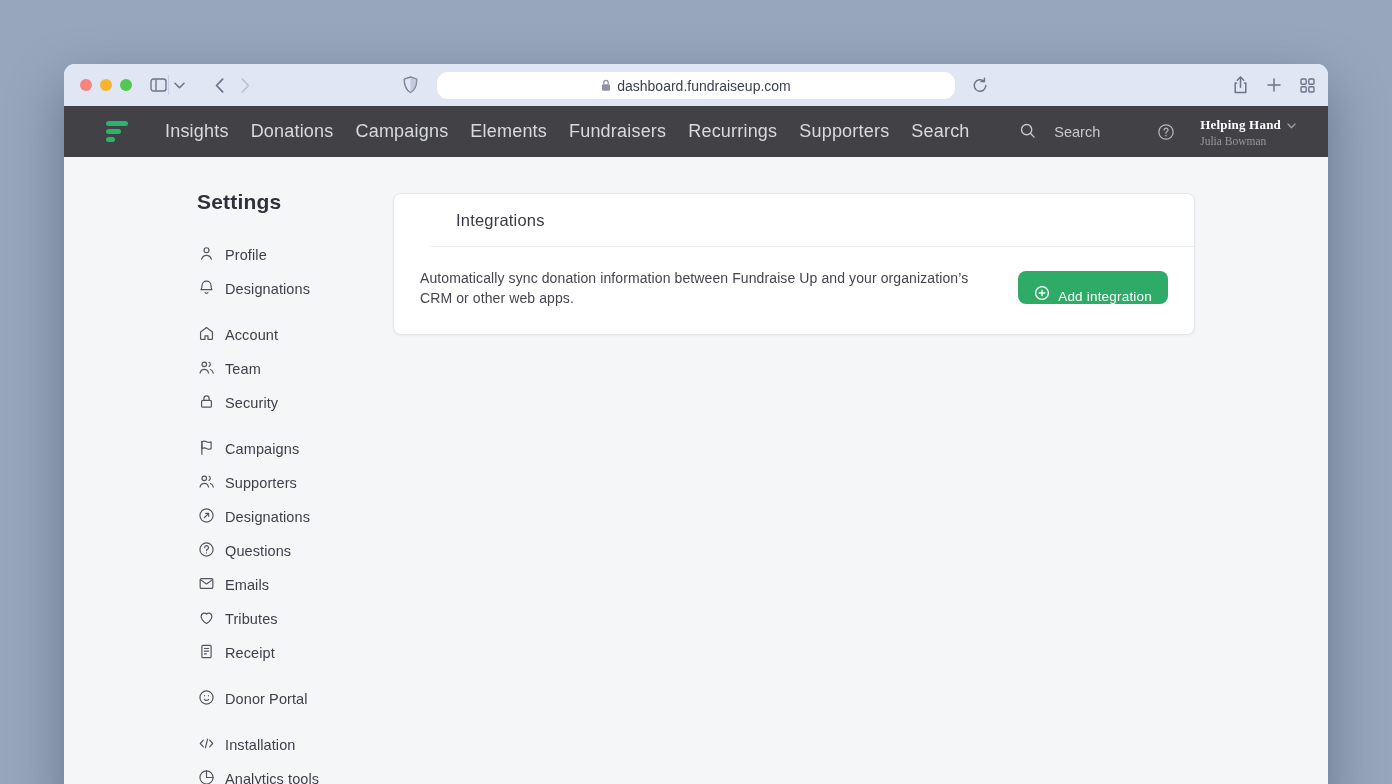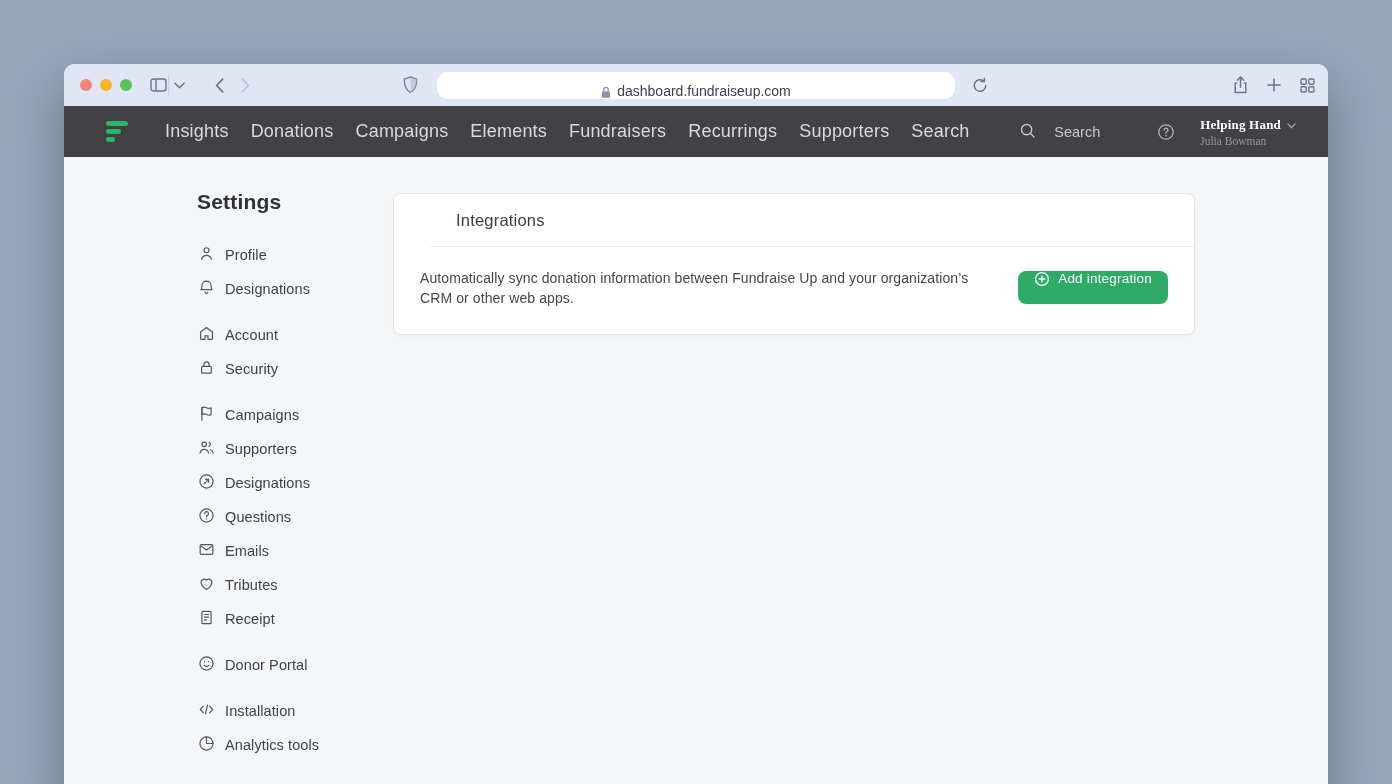"dashboard.fundraiseup.com" .url-bar { align-items: flex-end -> center }
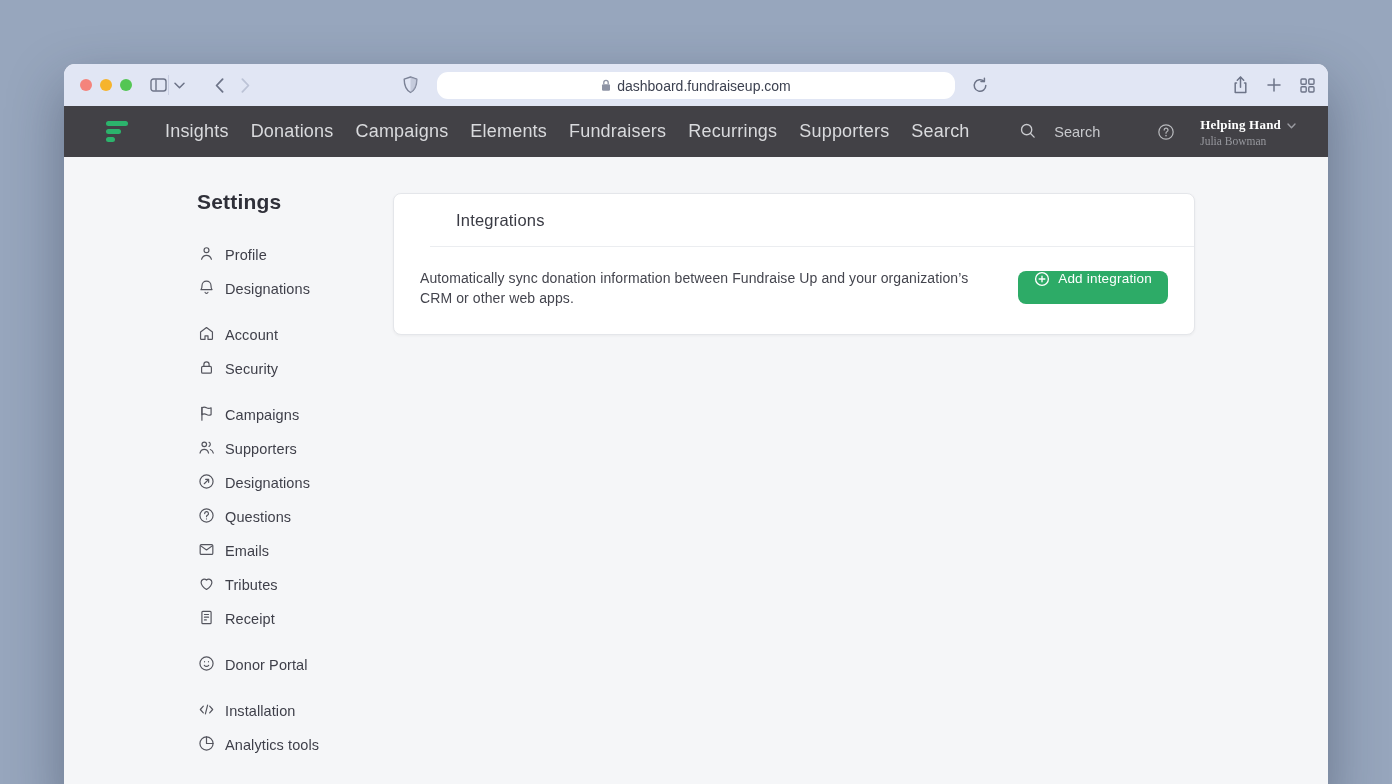"Add integration" .add-btn { align-items: flex-start -> flex-end }
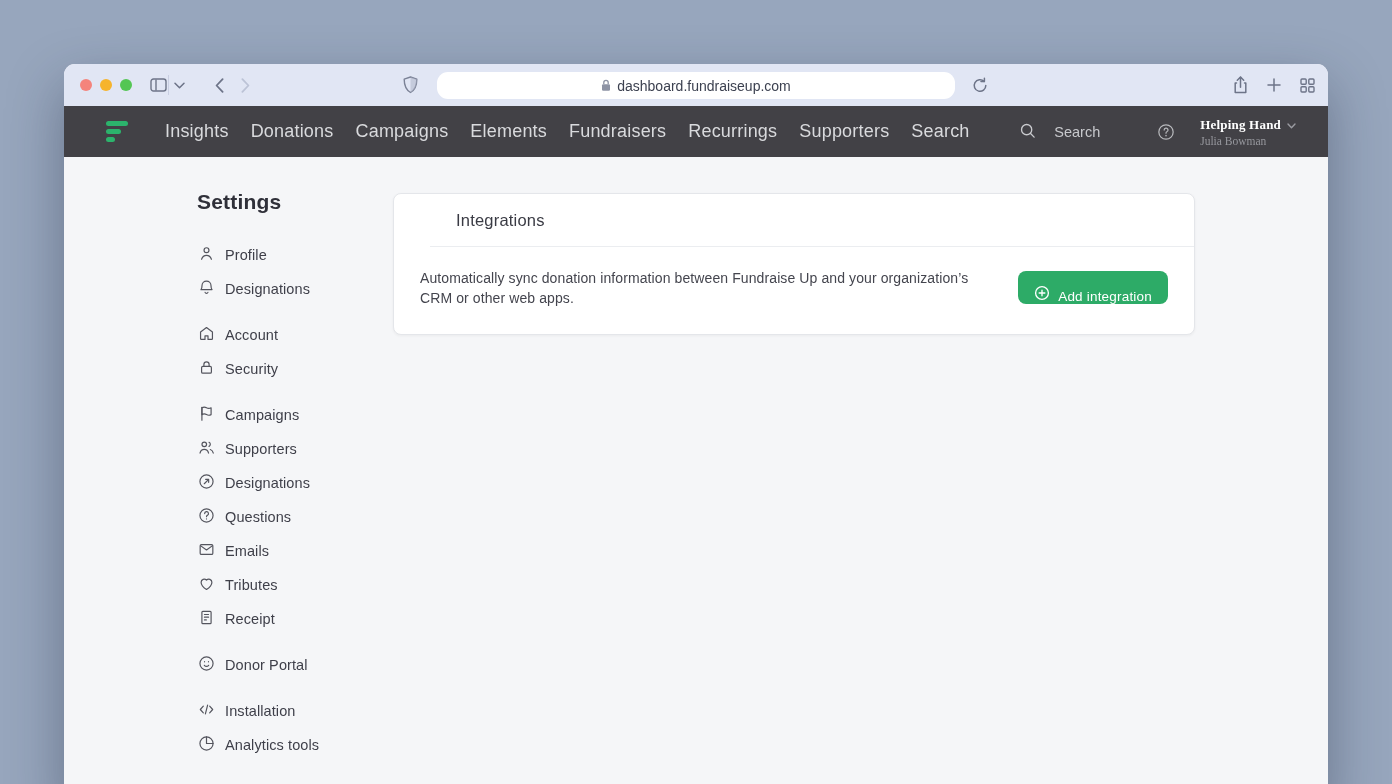"Team" div.side-item { html: none -> <div> <span><svg> <circle></circle> <path></path> <path></path> <path></path> </svg></span> <span>Team</span> </div> }
